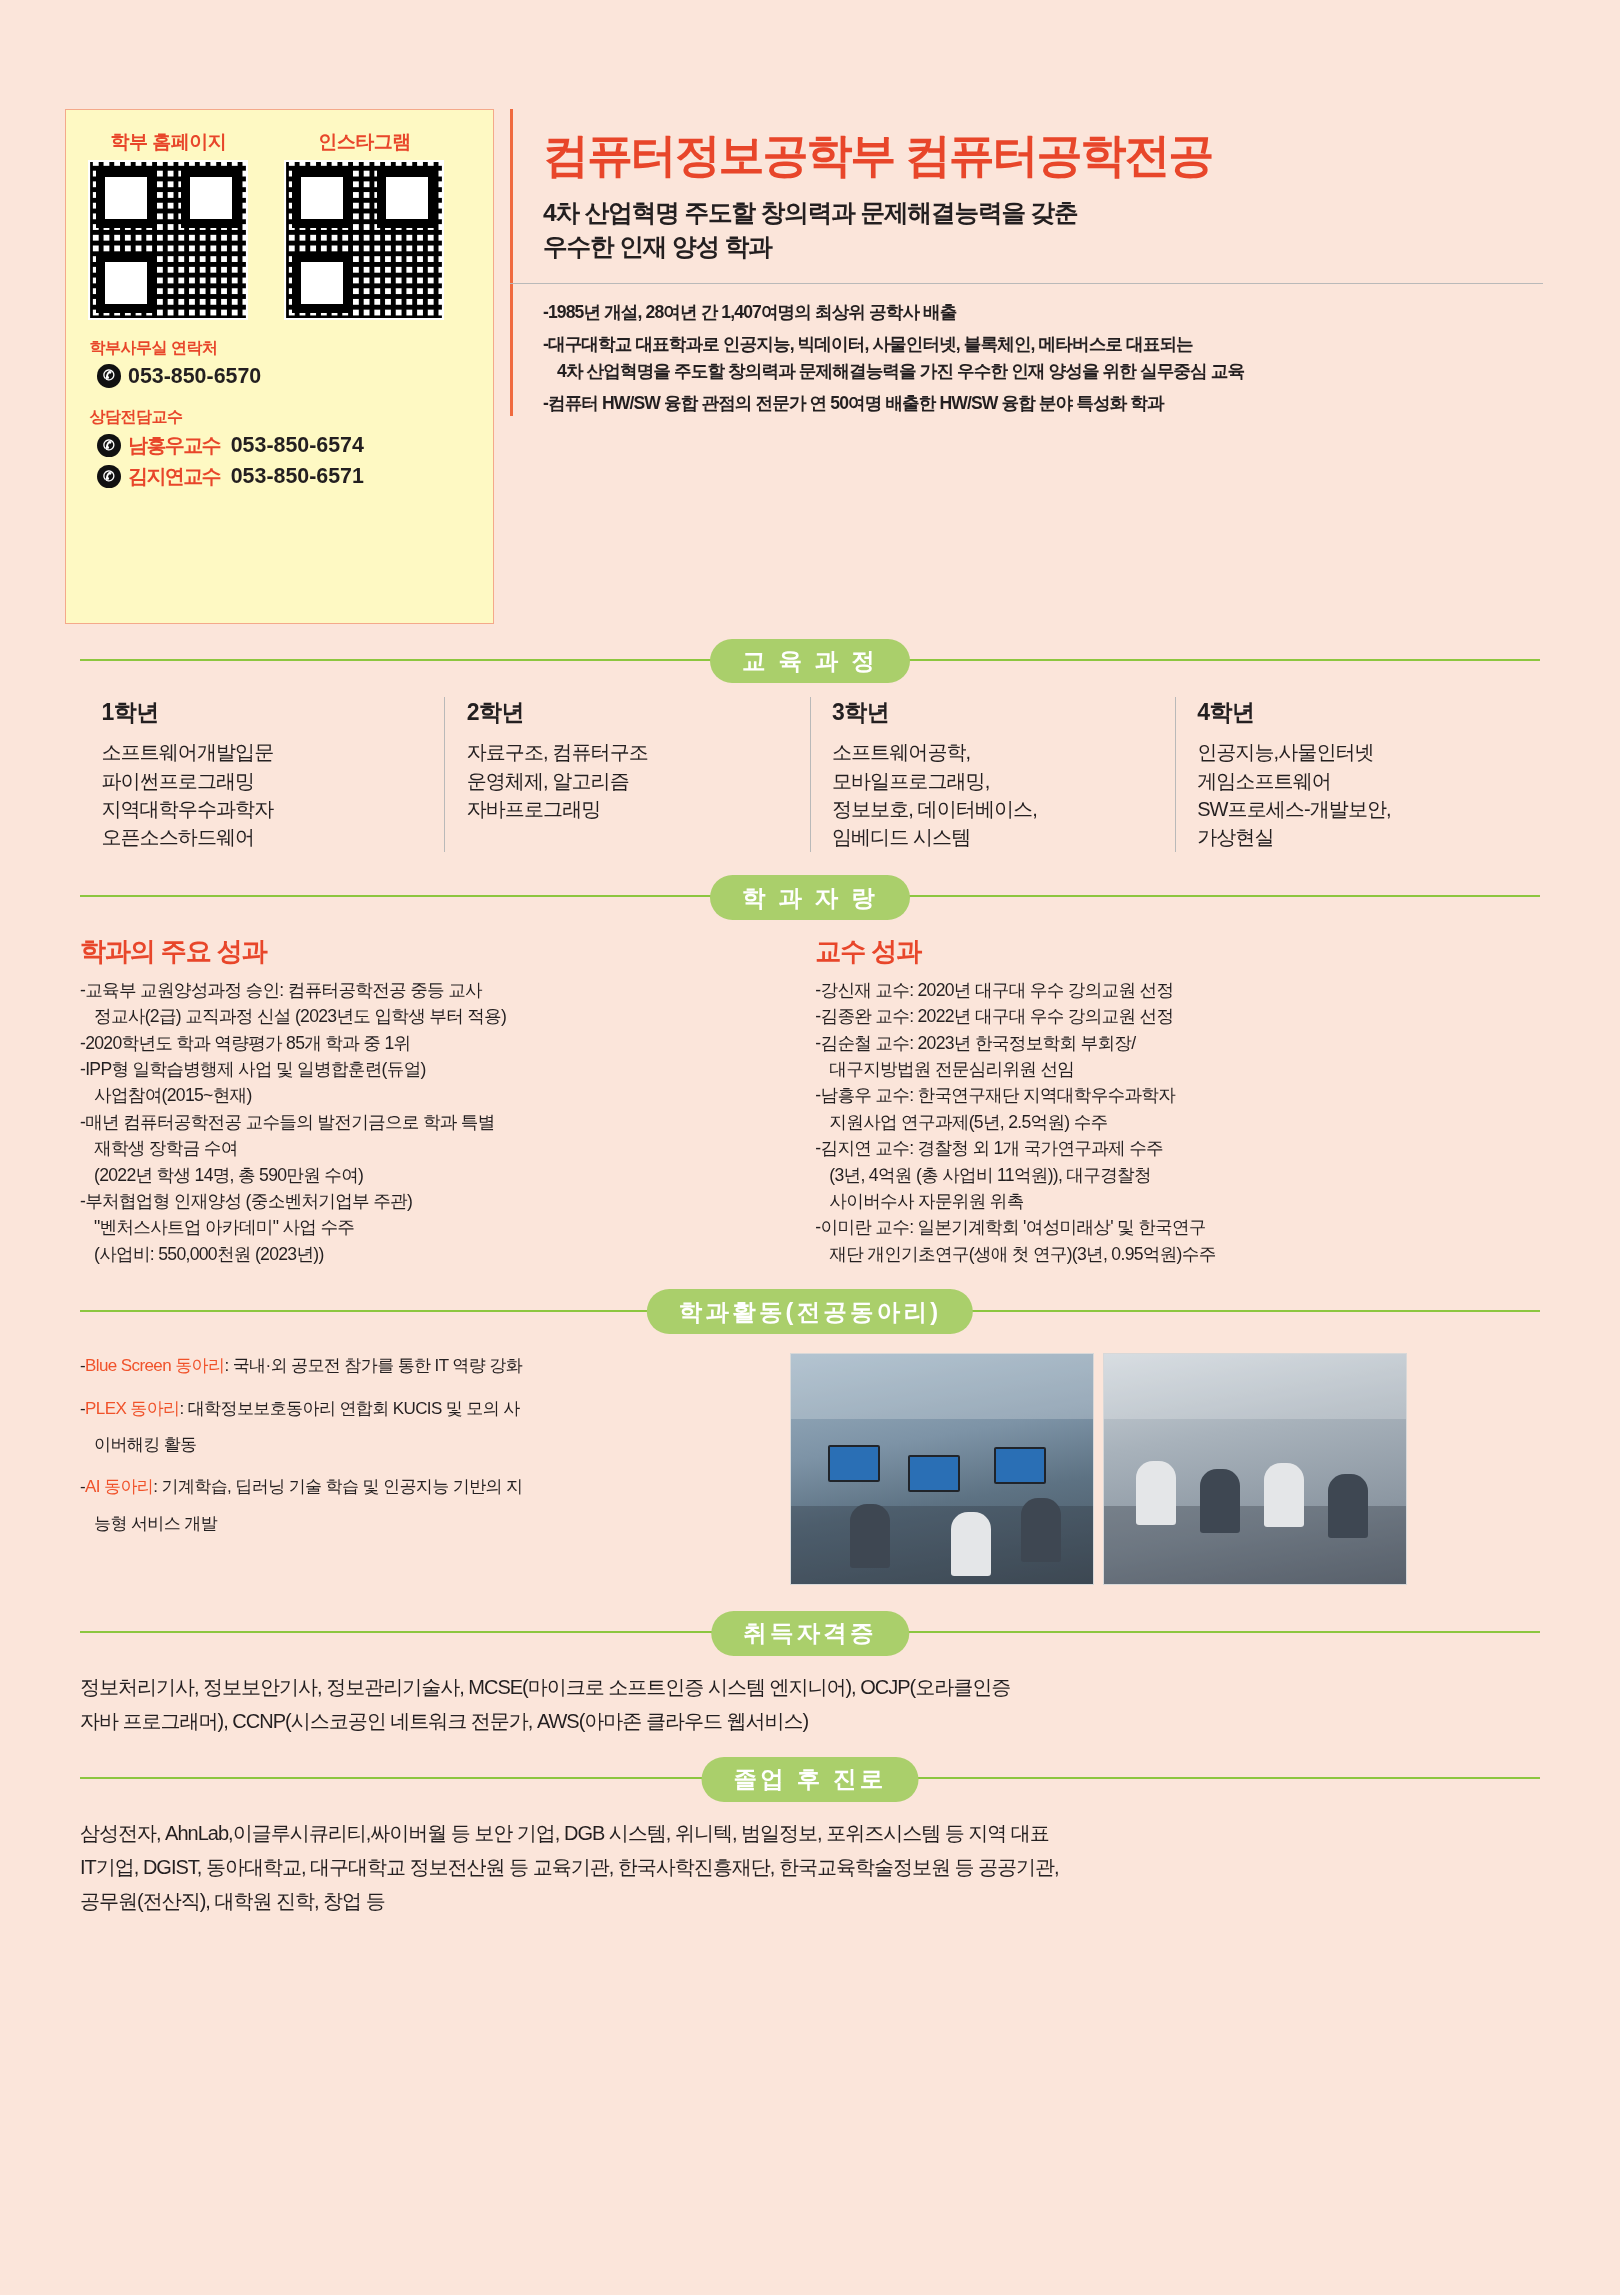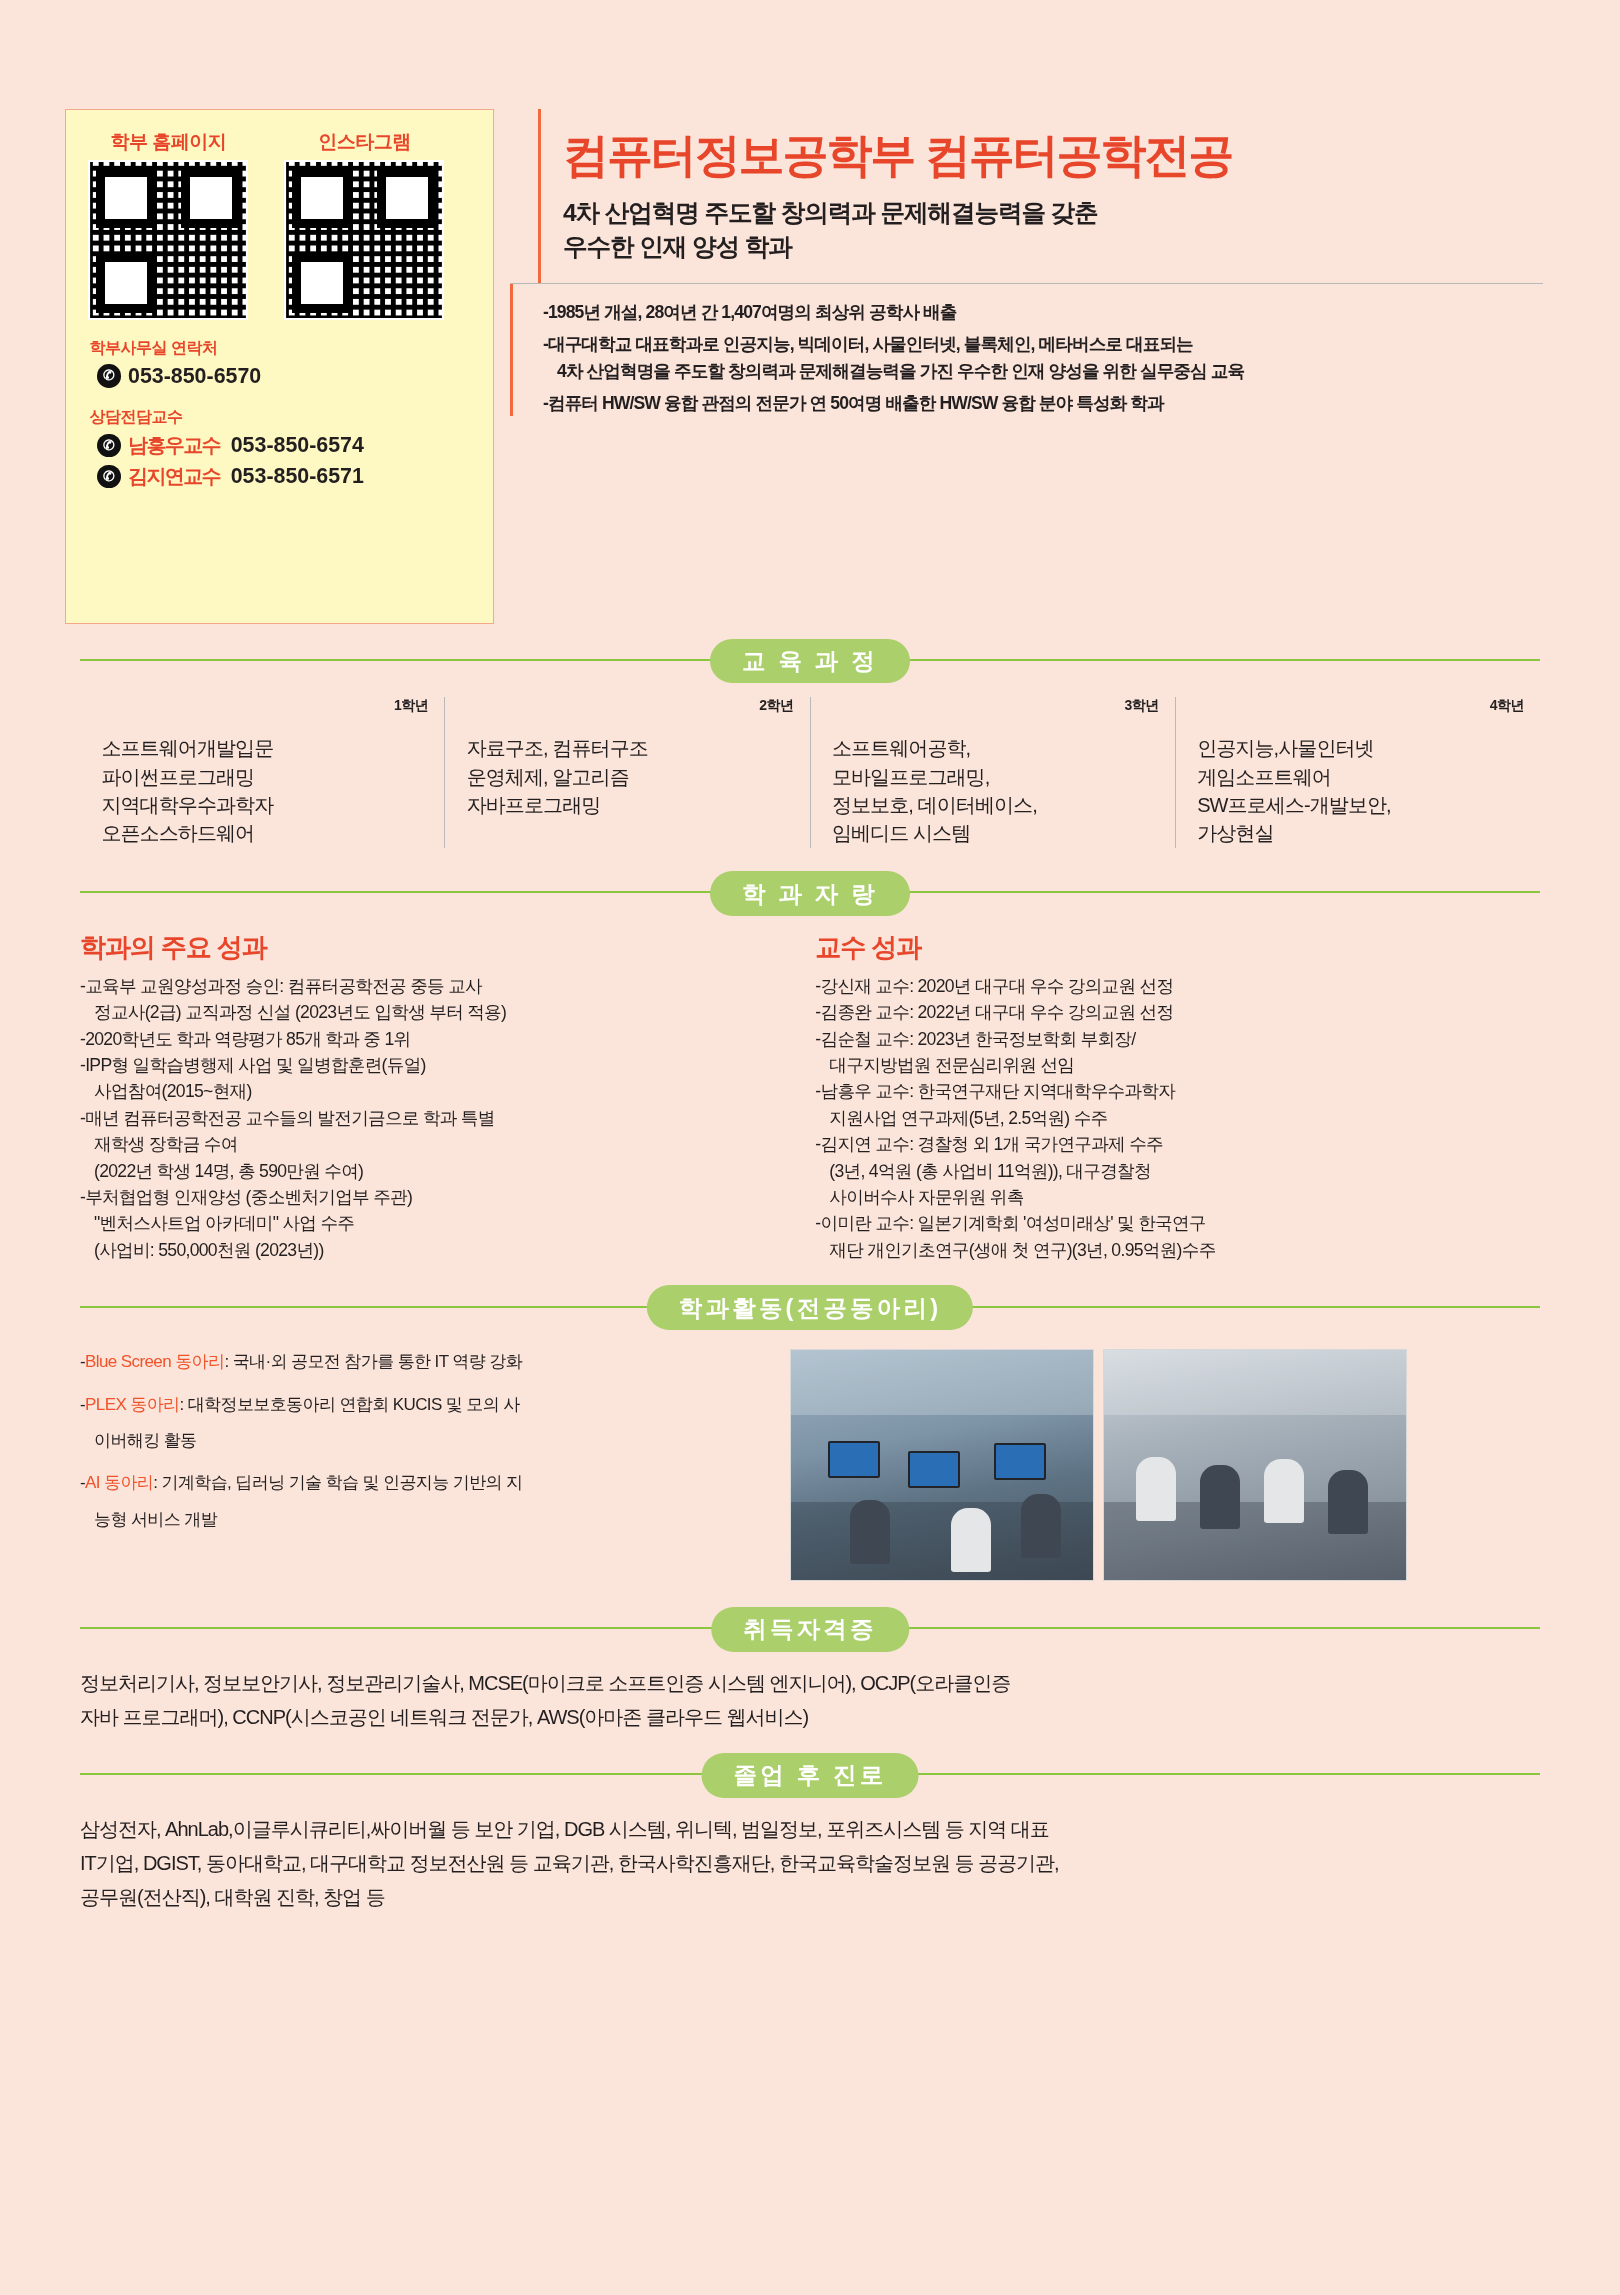"컴퓨터정보공학부 컴퓨터공학전공" .title-block { margin-left: 28px -> none; padding-left: 22px -> 30px }
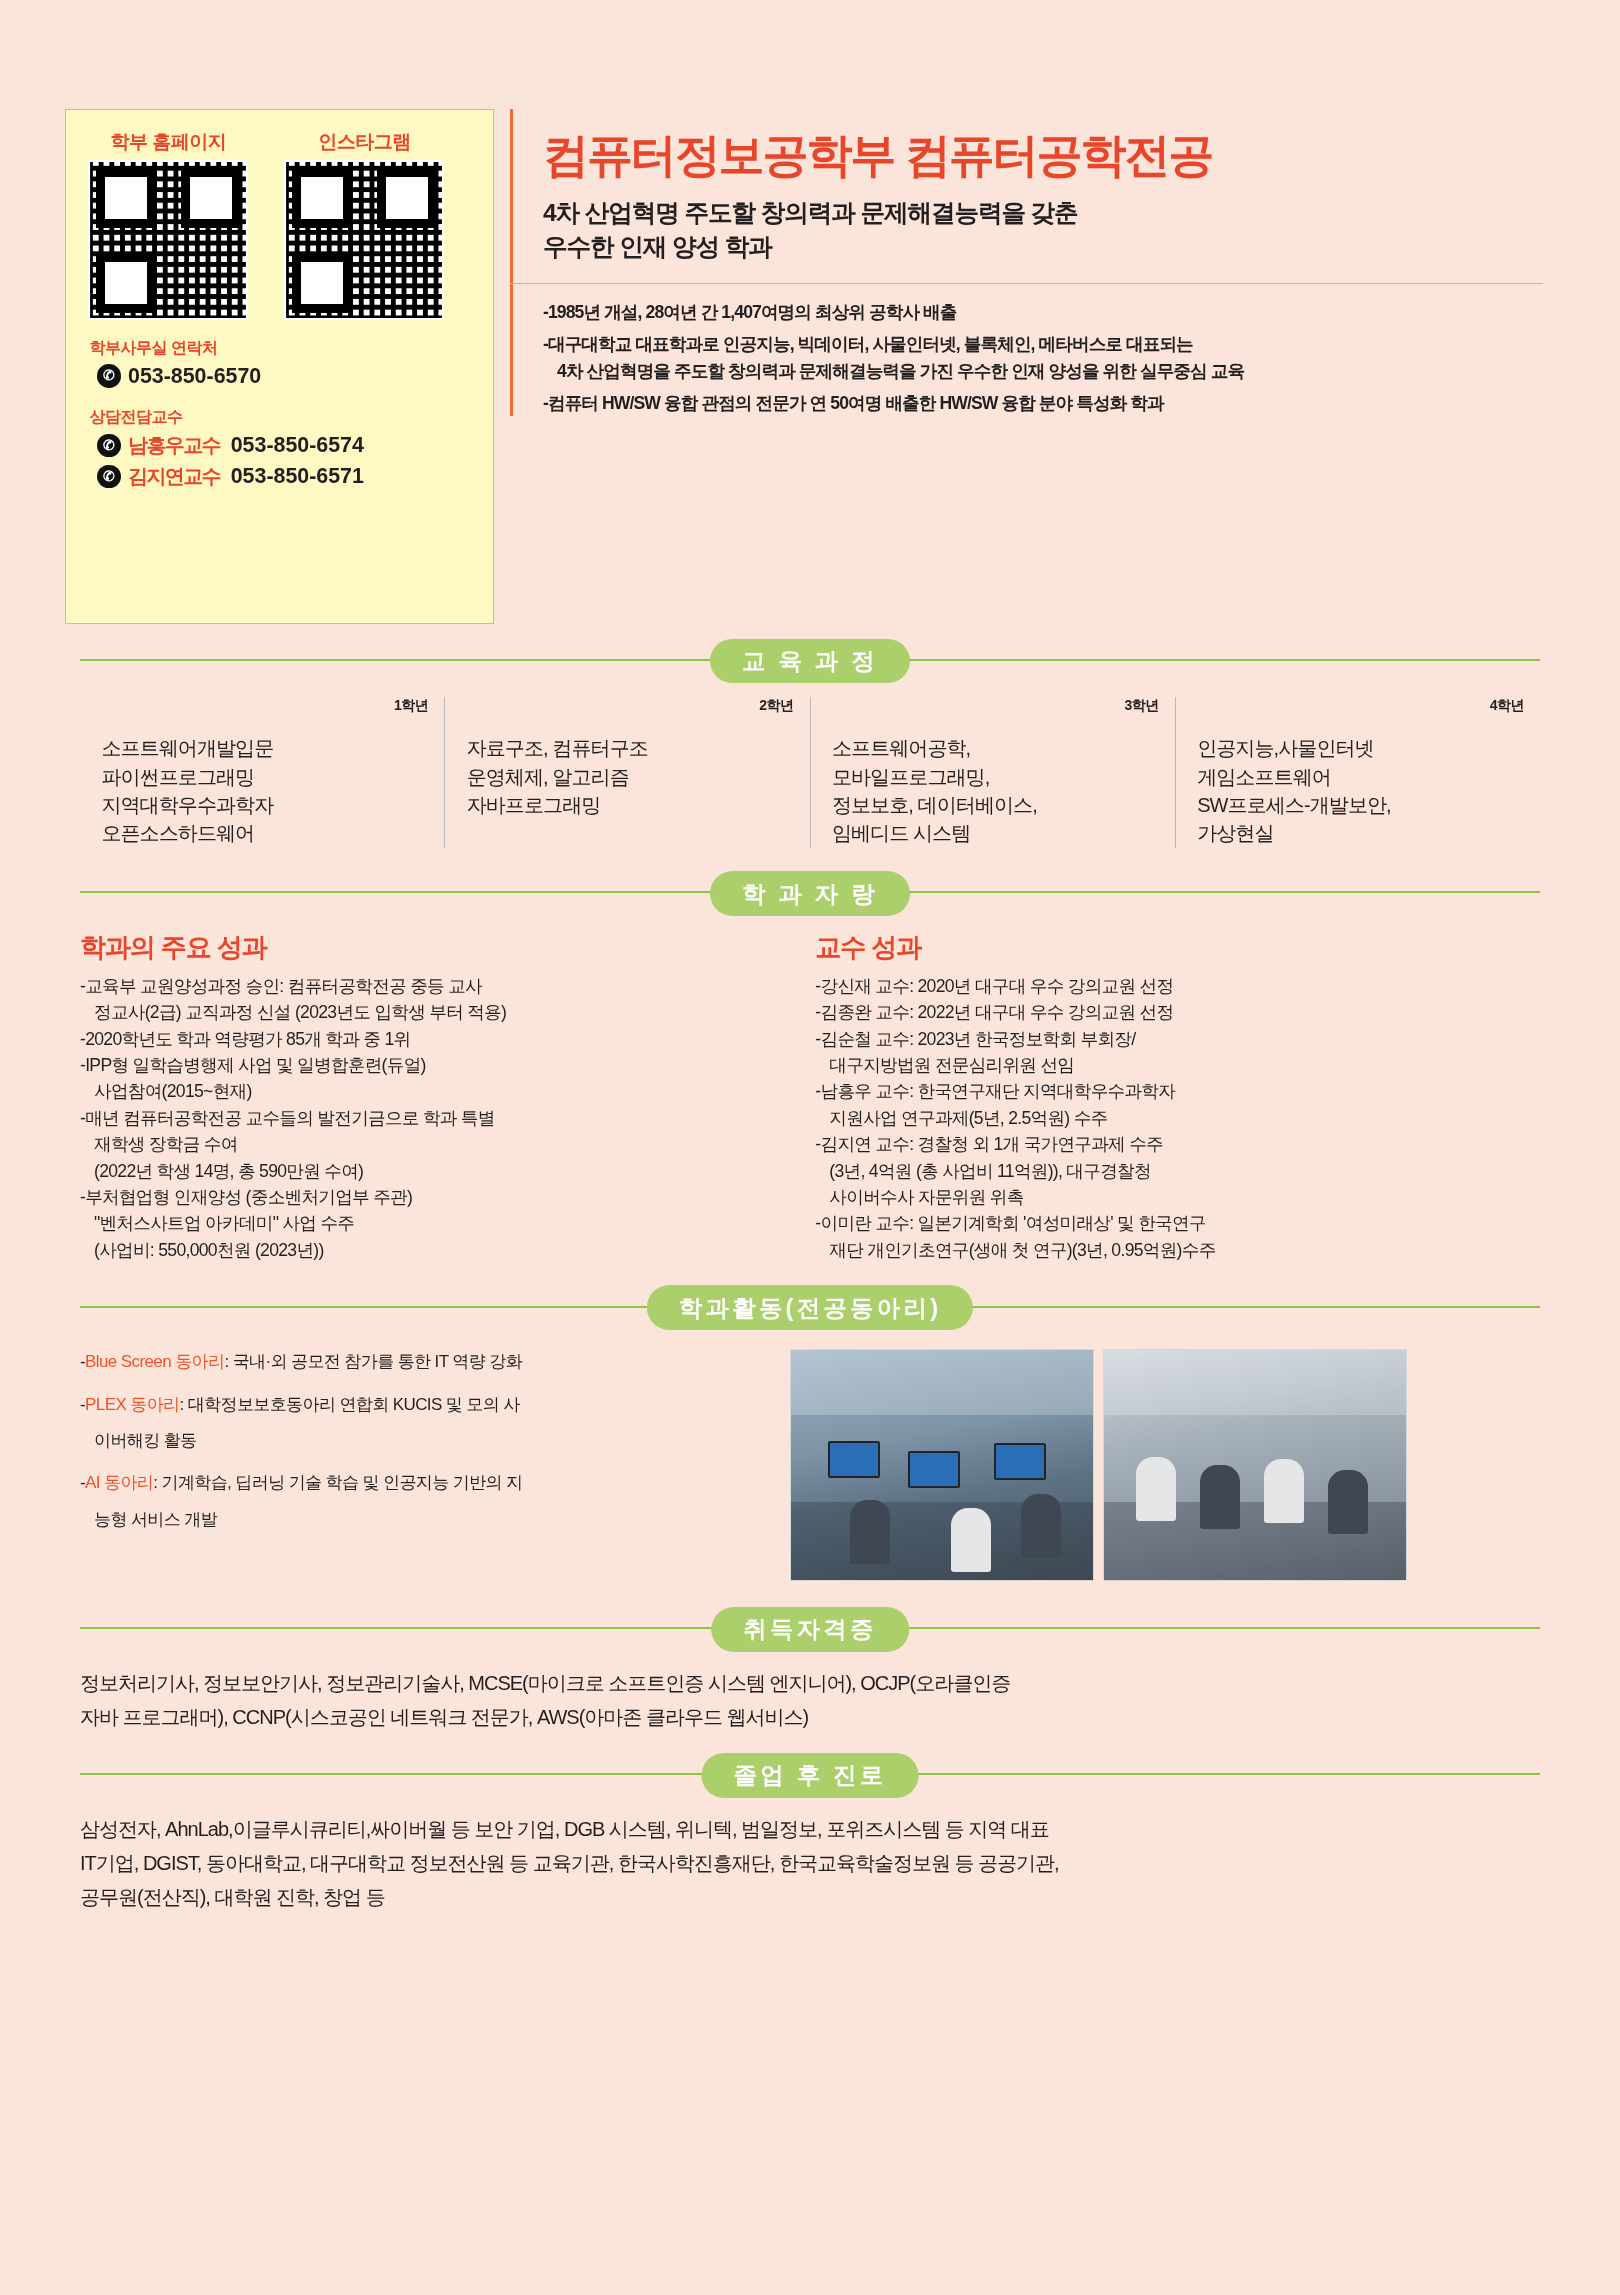"1학년" .cur-year { font-size: 14px -> 23px; margin-bottom: 19px -> 10px; text-align: right -> none }
